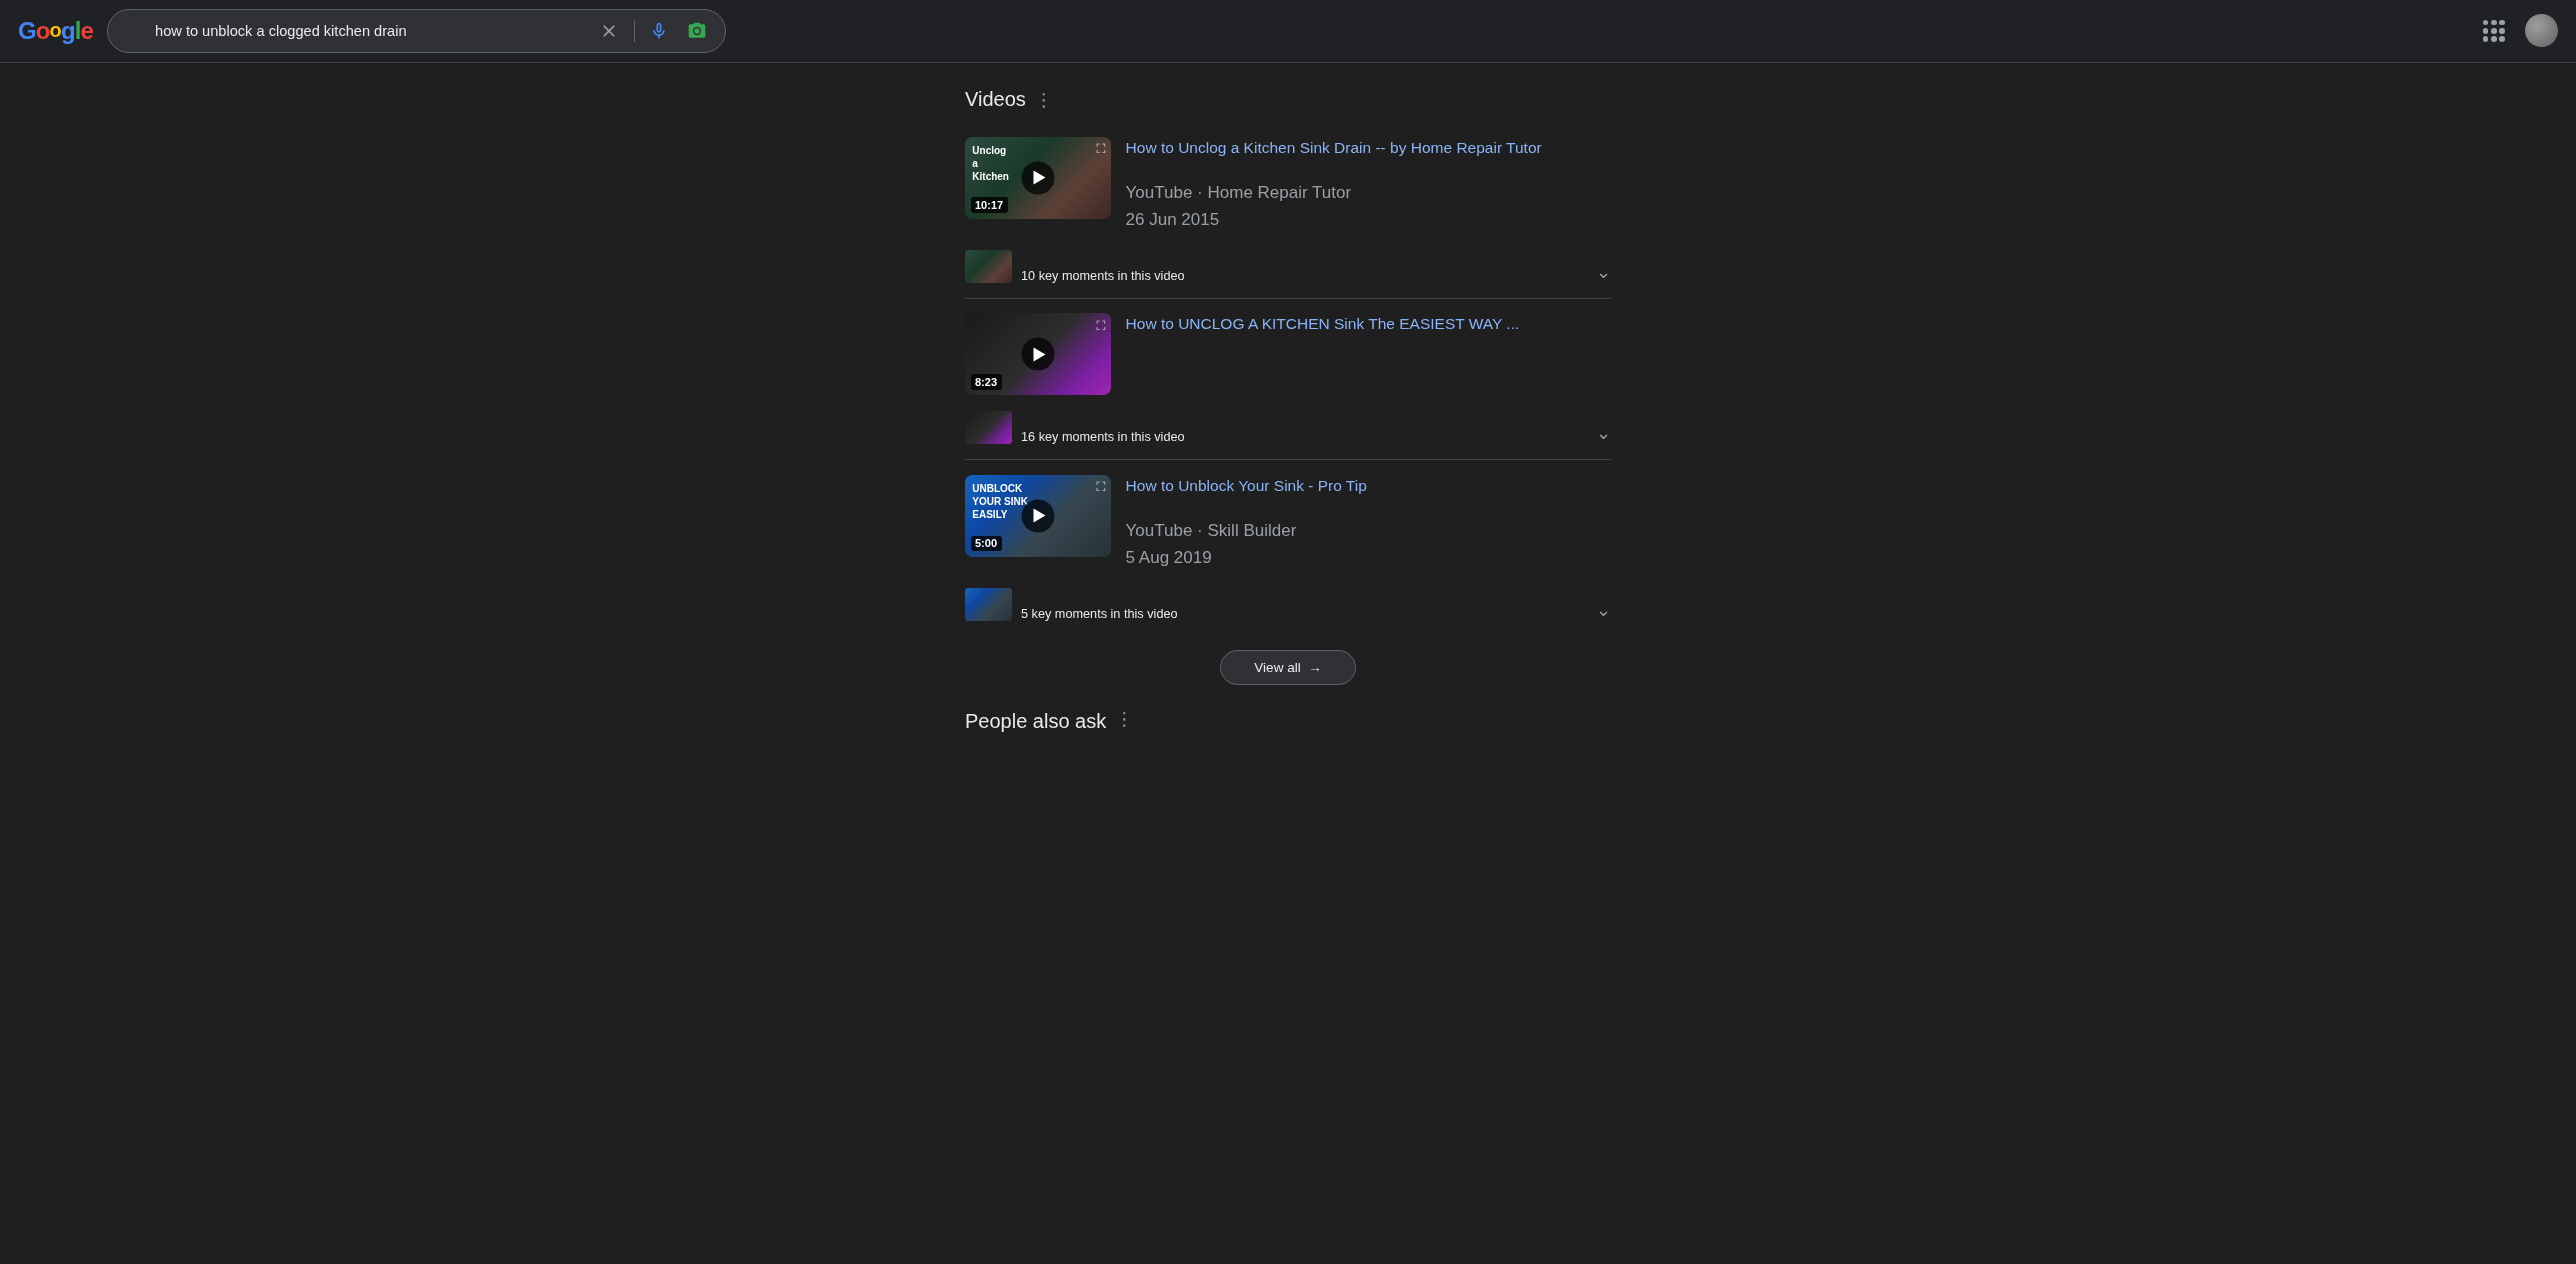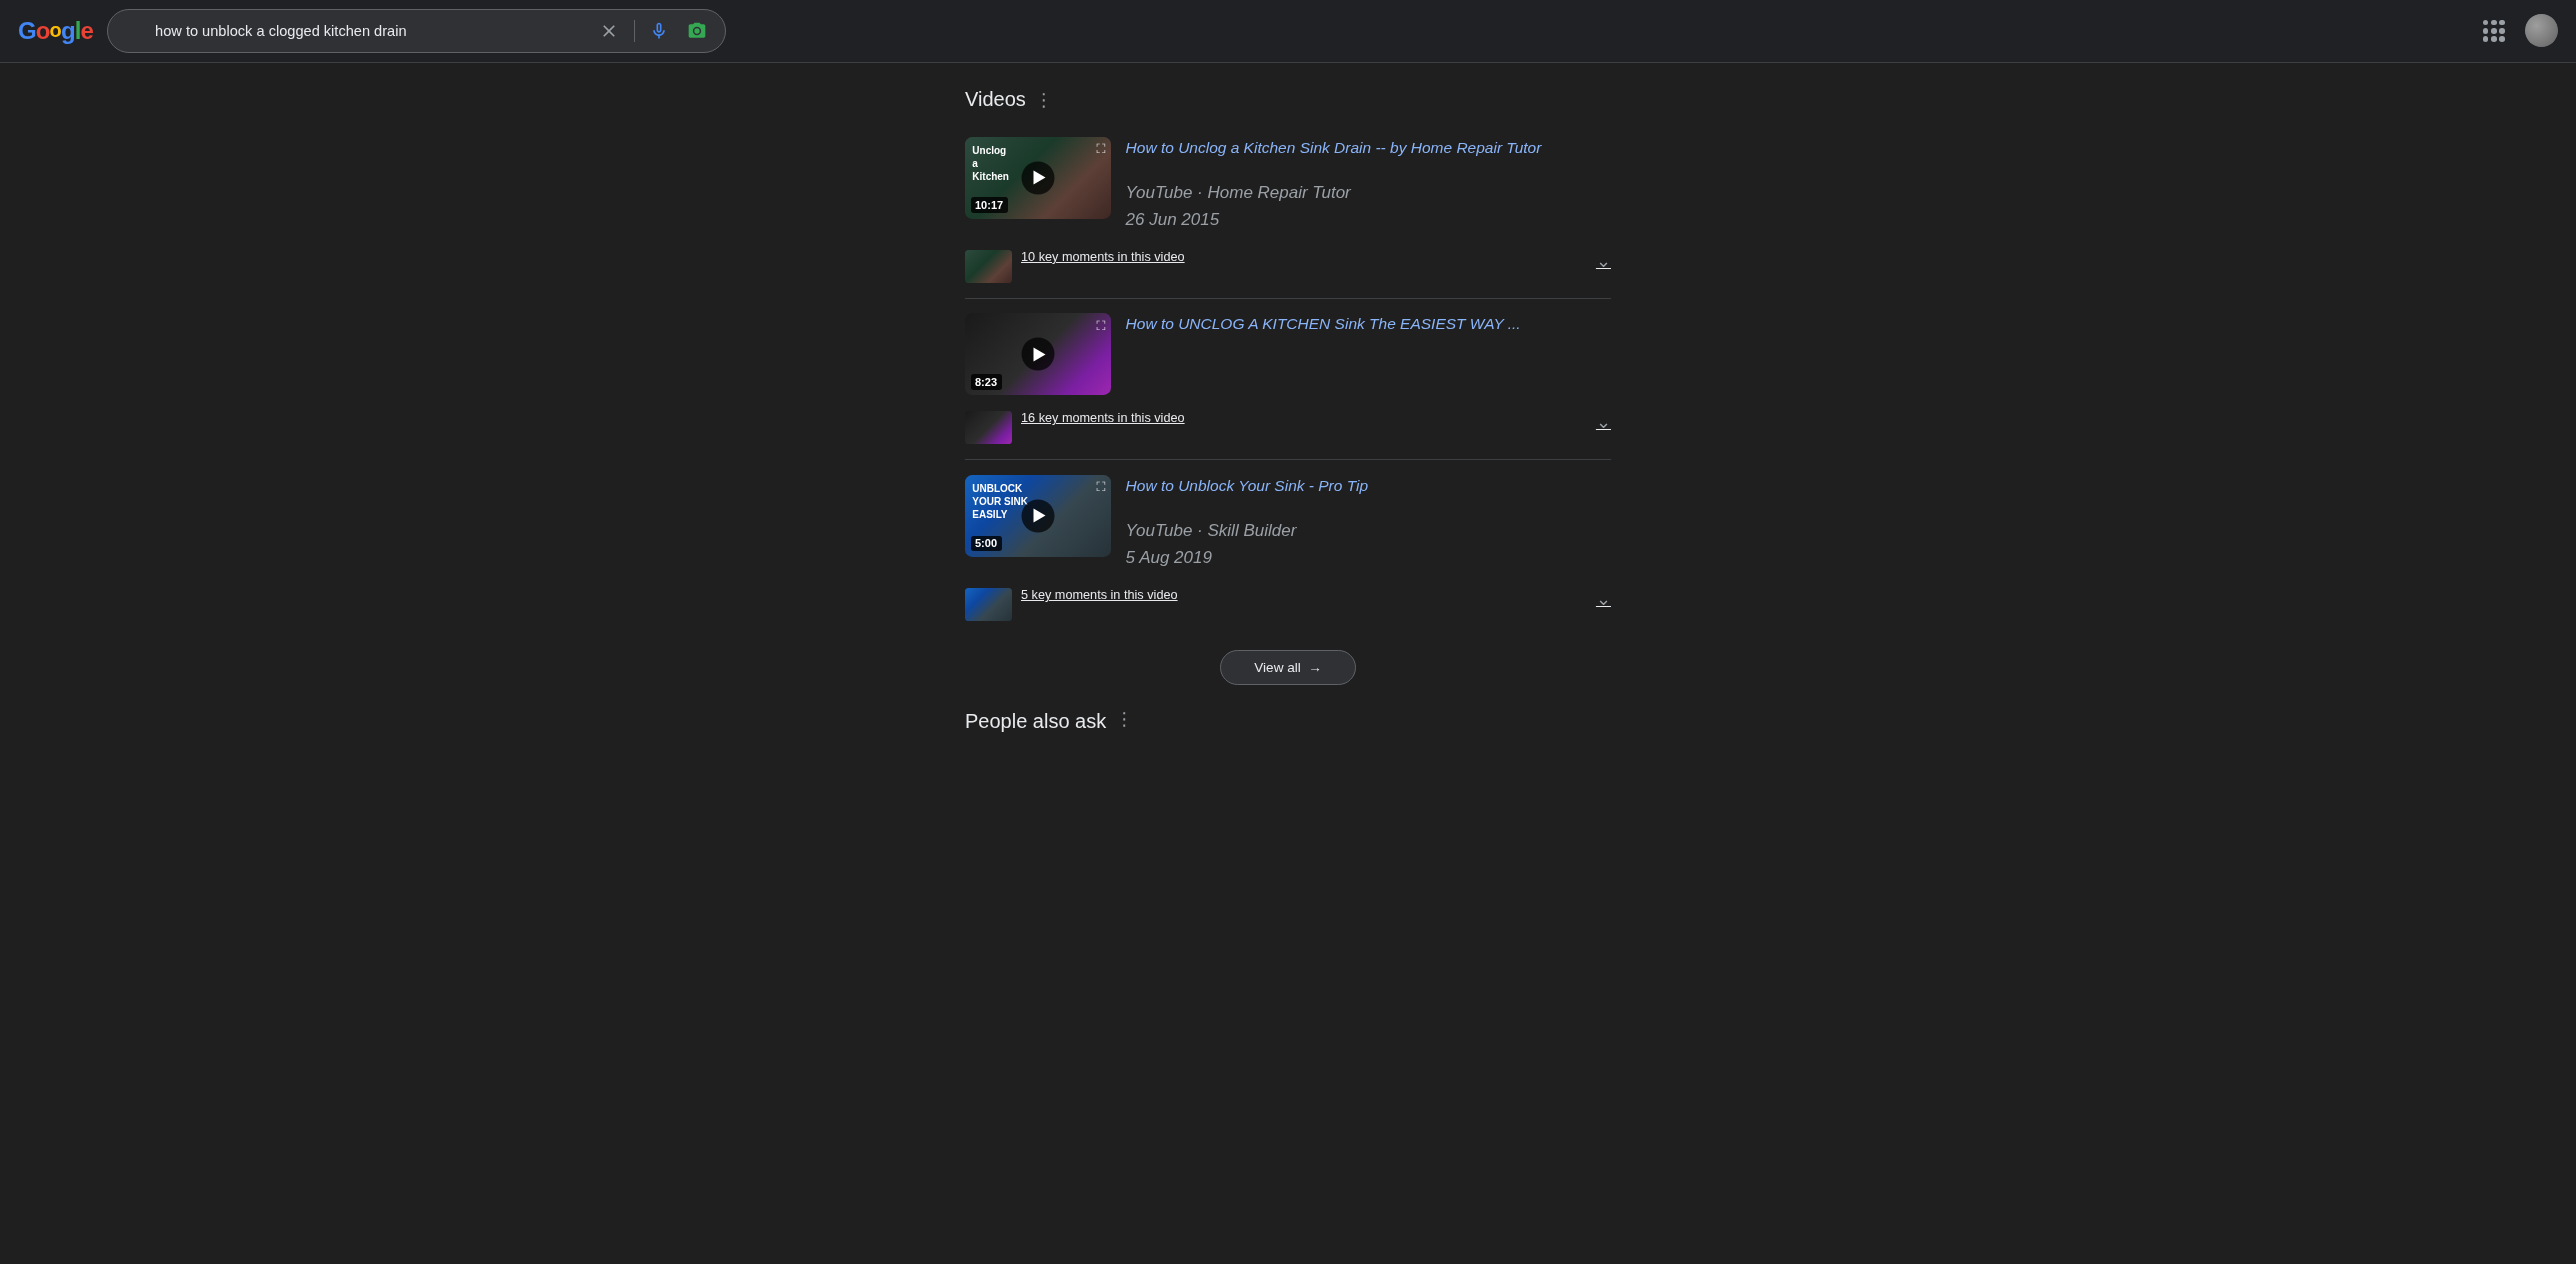"How to Unclog a Kitchen" .video-info { font-style: italic -> none }
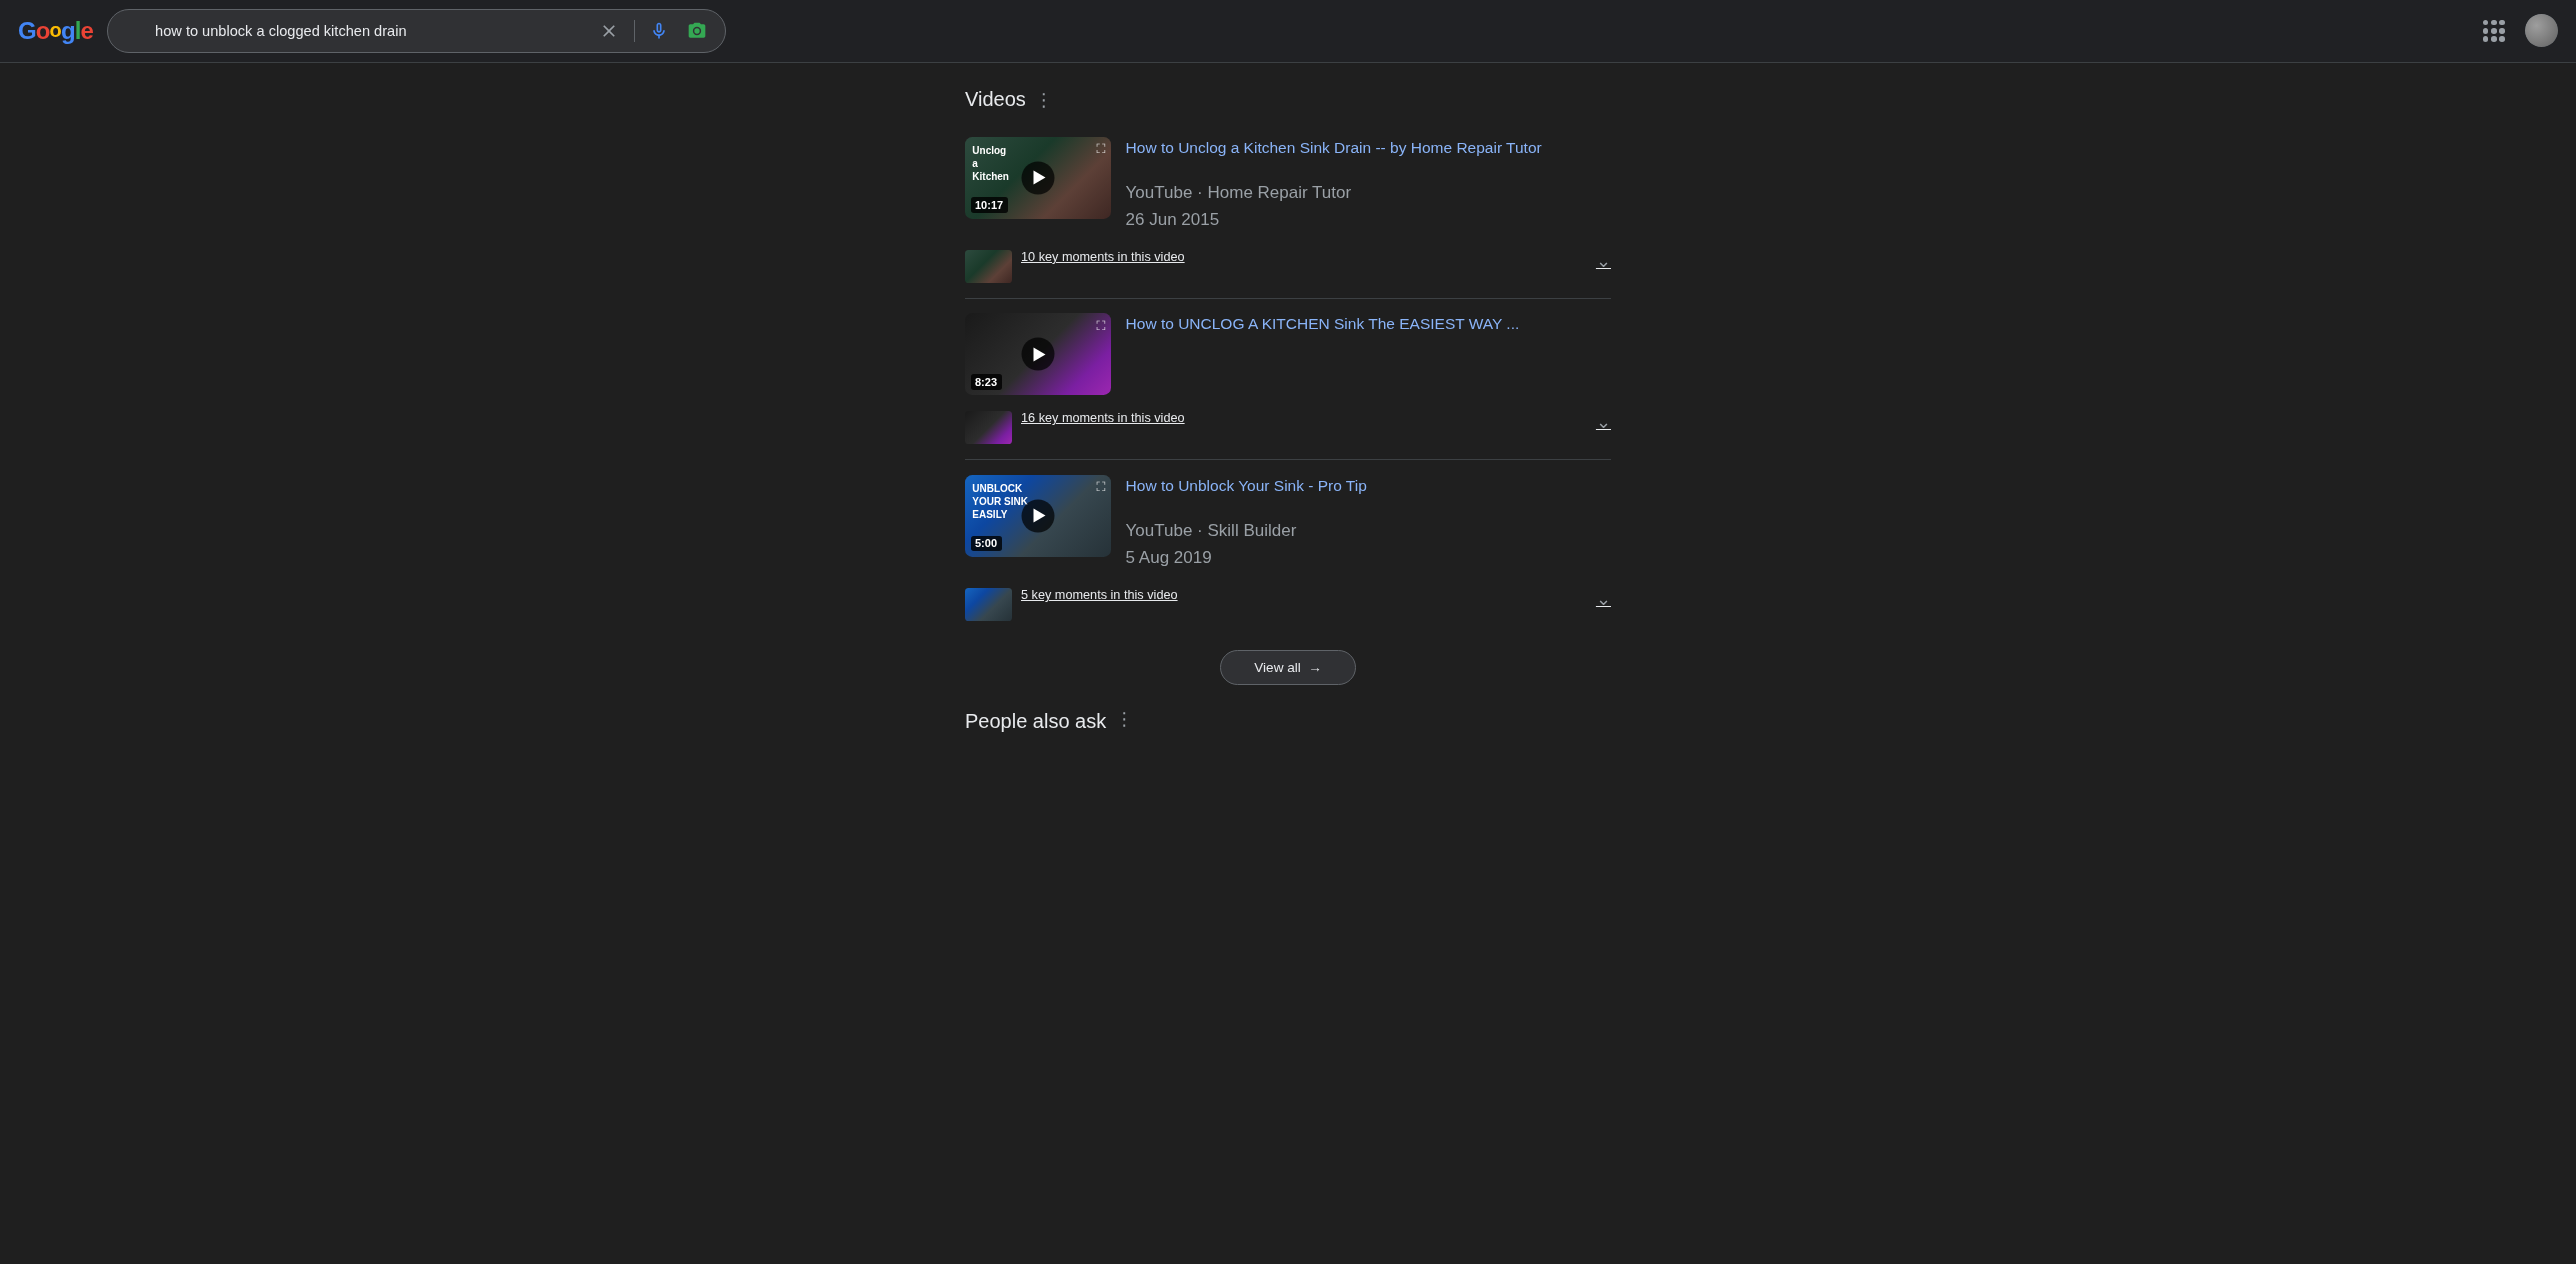"10 key moments in this" .key-moments-row { align-items: flex-start -> flex-end; text-decoration: underline -> none }
